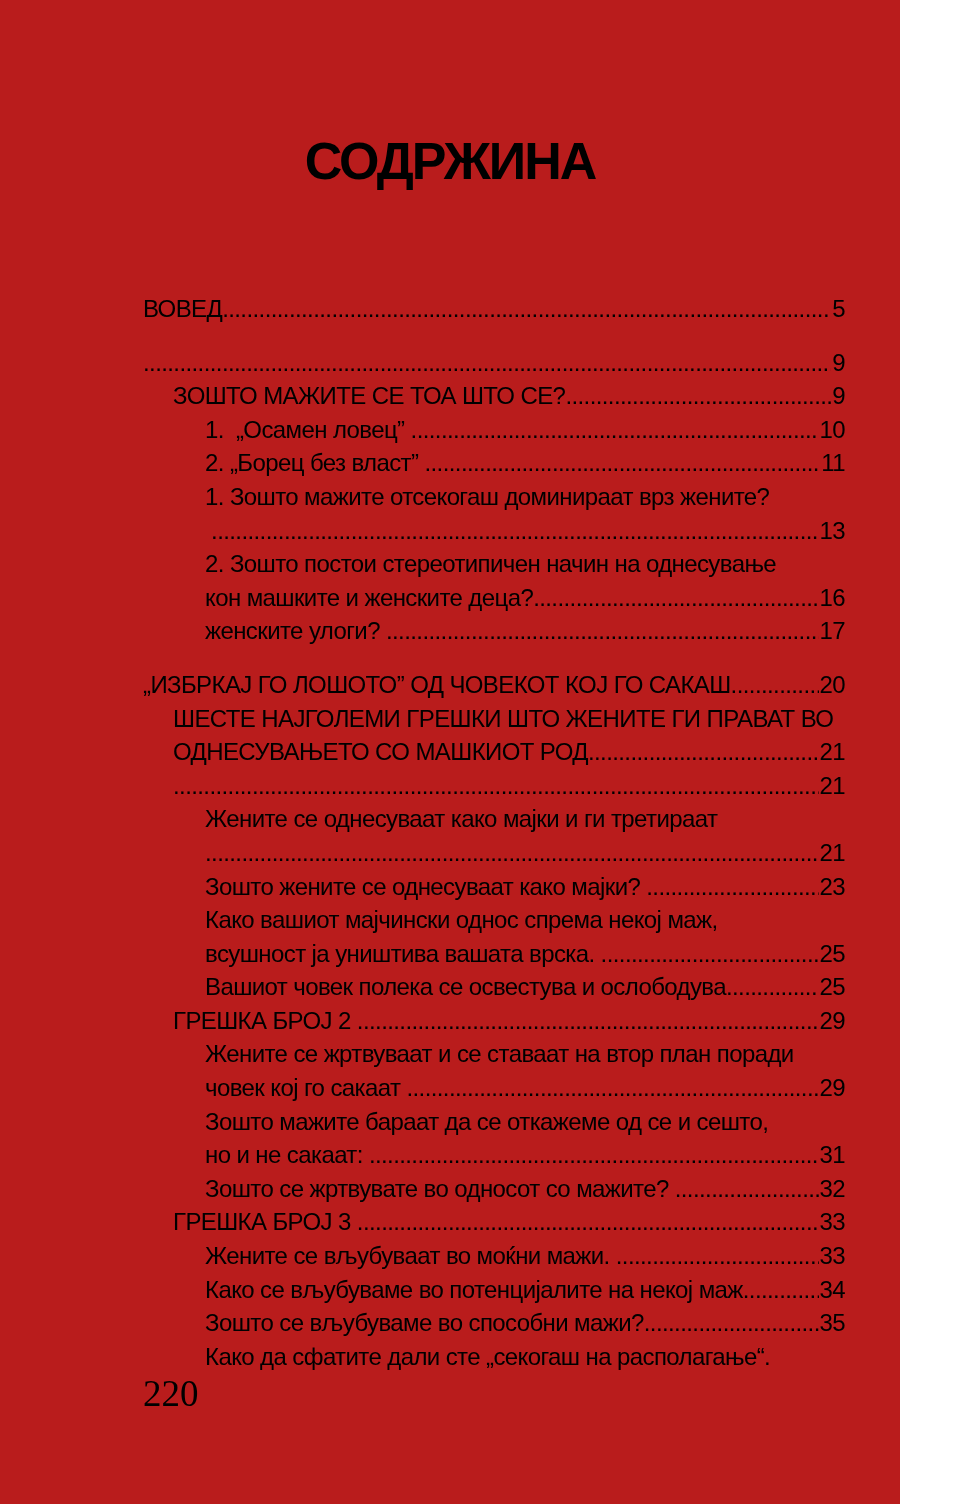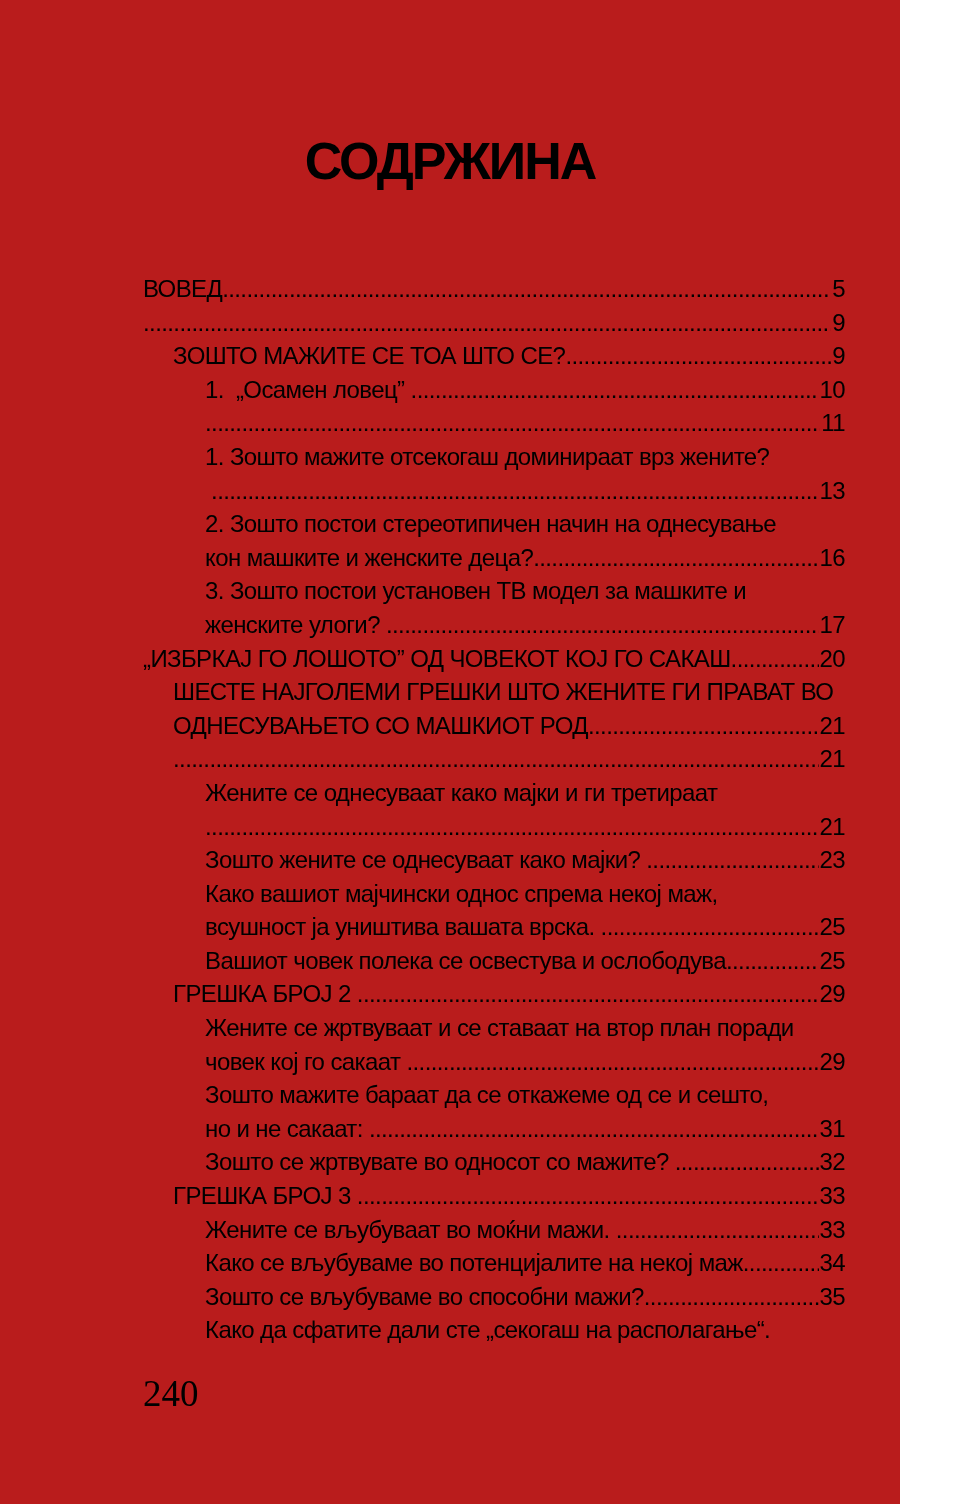"ВОВЕД" .i0 { margin-top: none -> 20px }
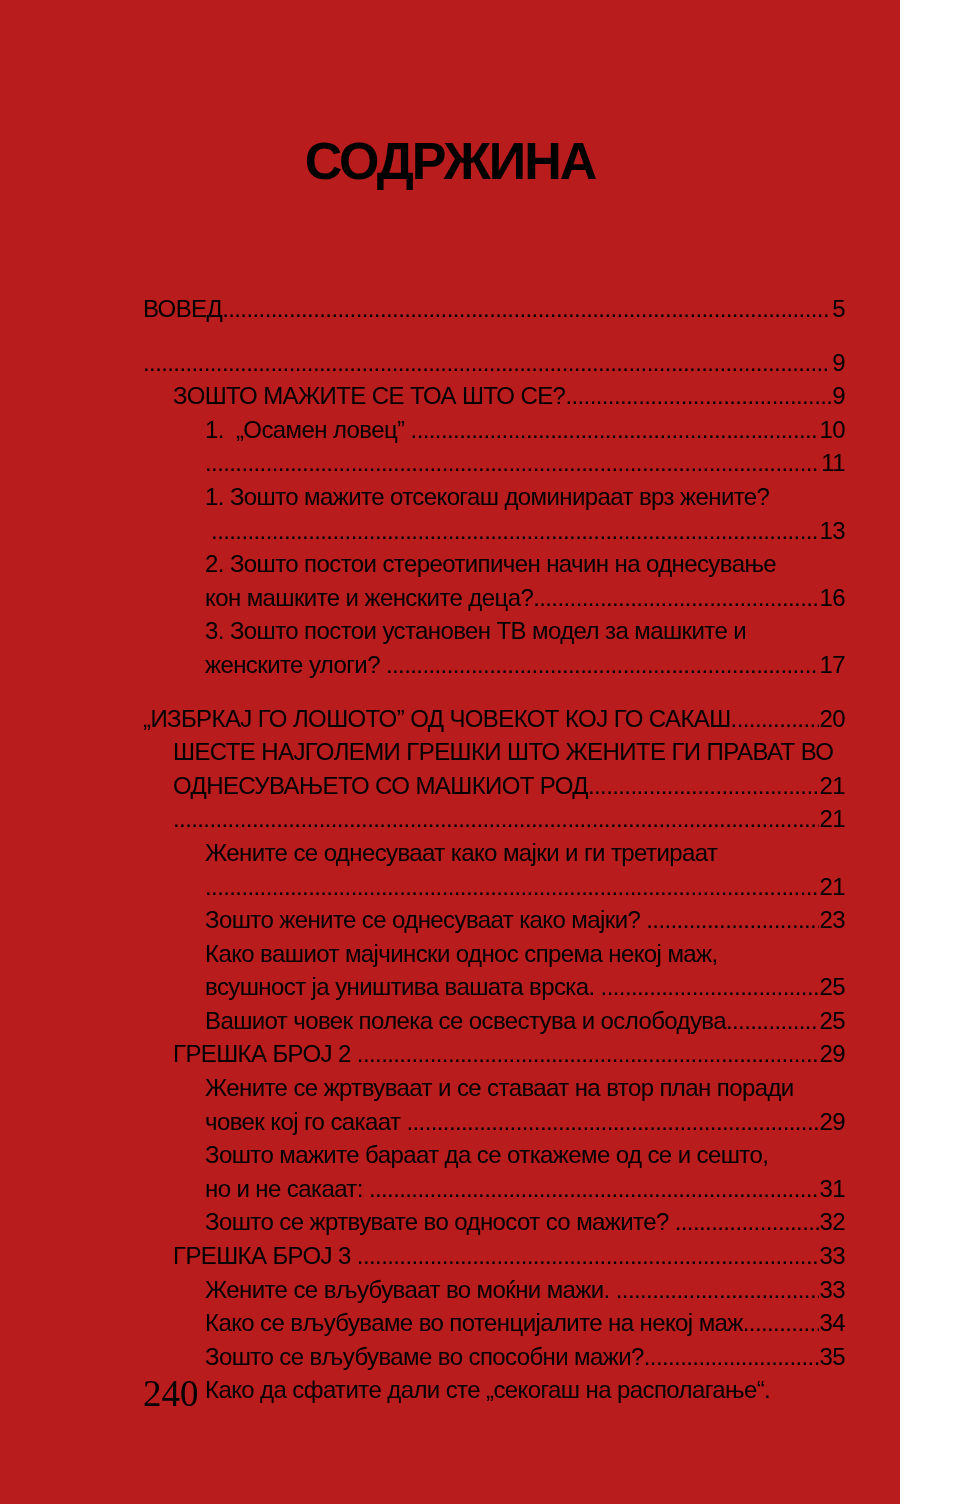"2. „Борец без власт”" span.t { html: none -> <span>2. „Борец без власт” </span> }
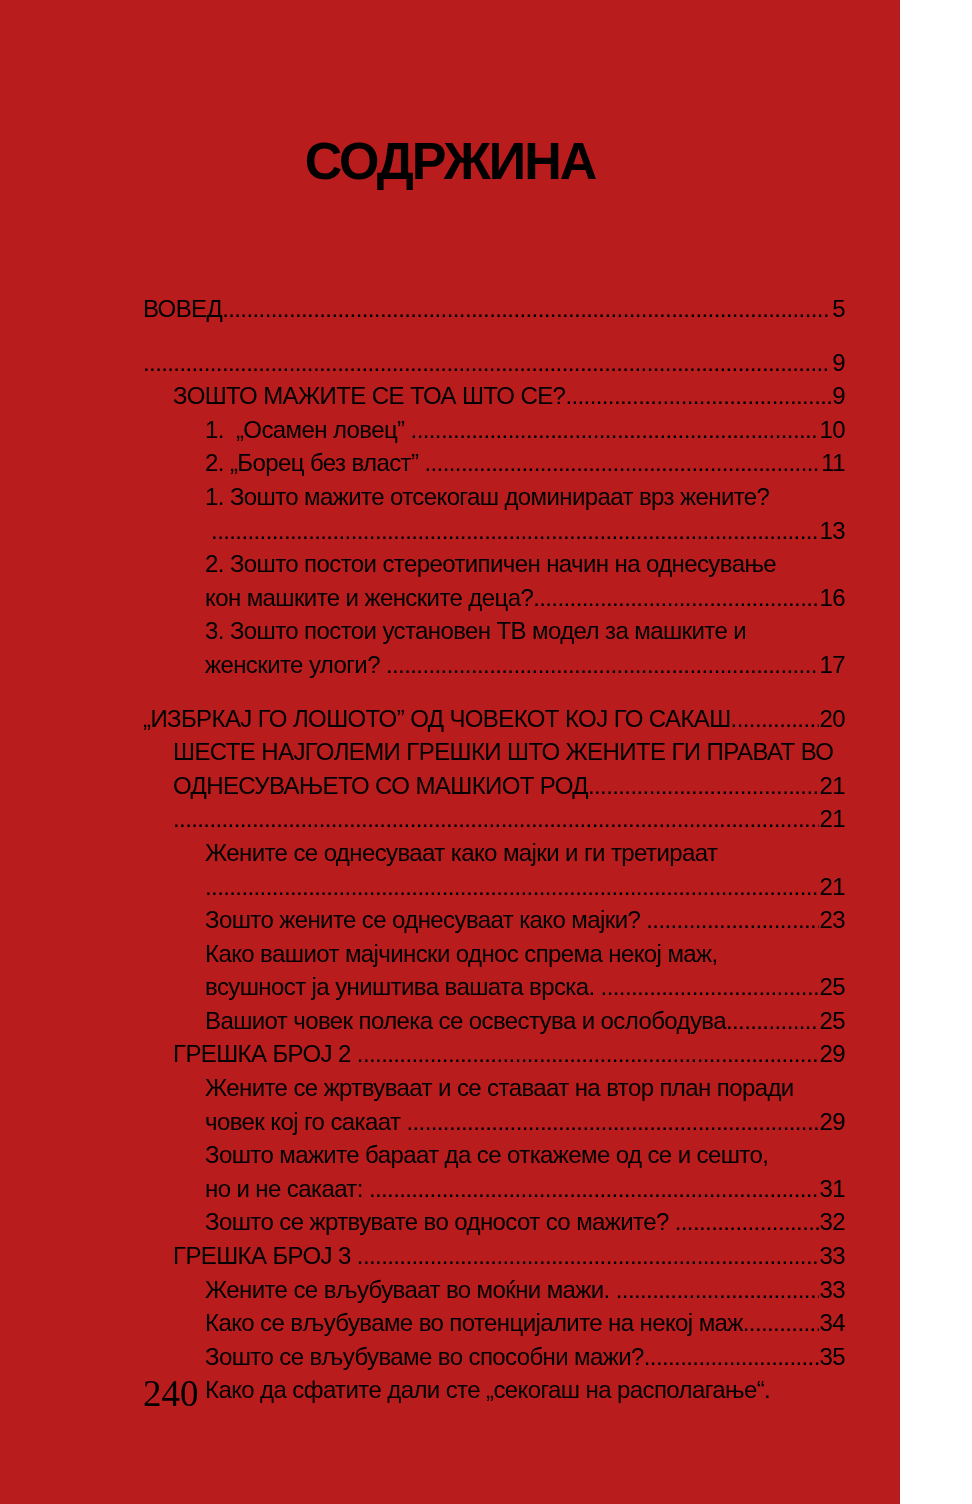"3. Зошто постои установен ТВ" div.row { html: <div><span>3. Зошто постои установен ТВ модел за машките и</span></div> -> none }
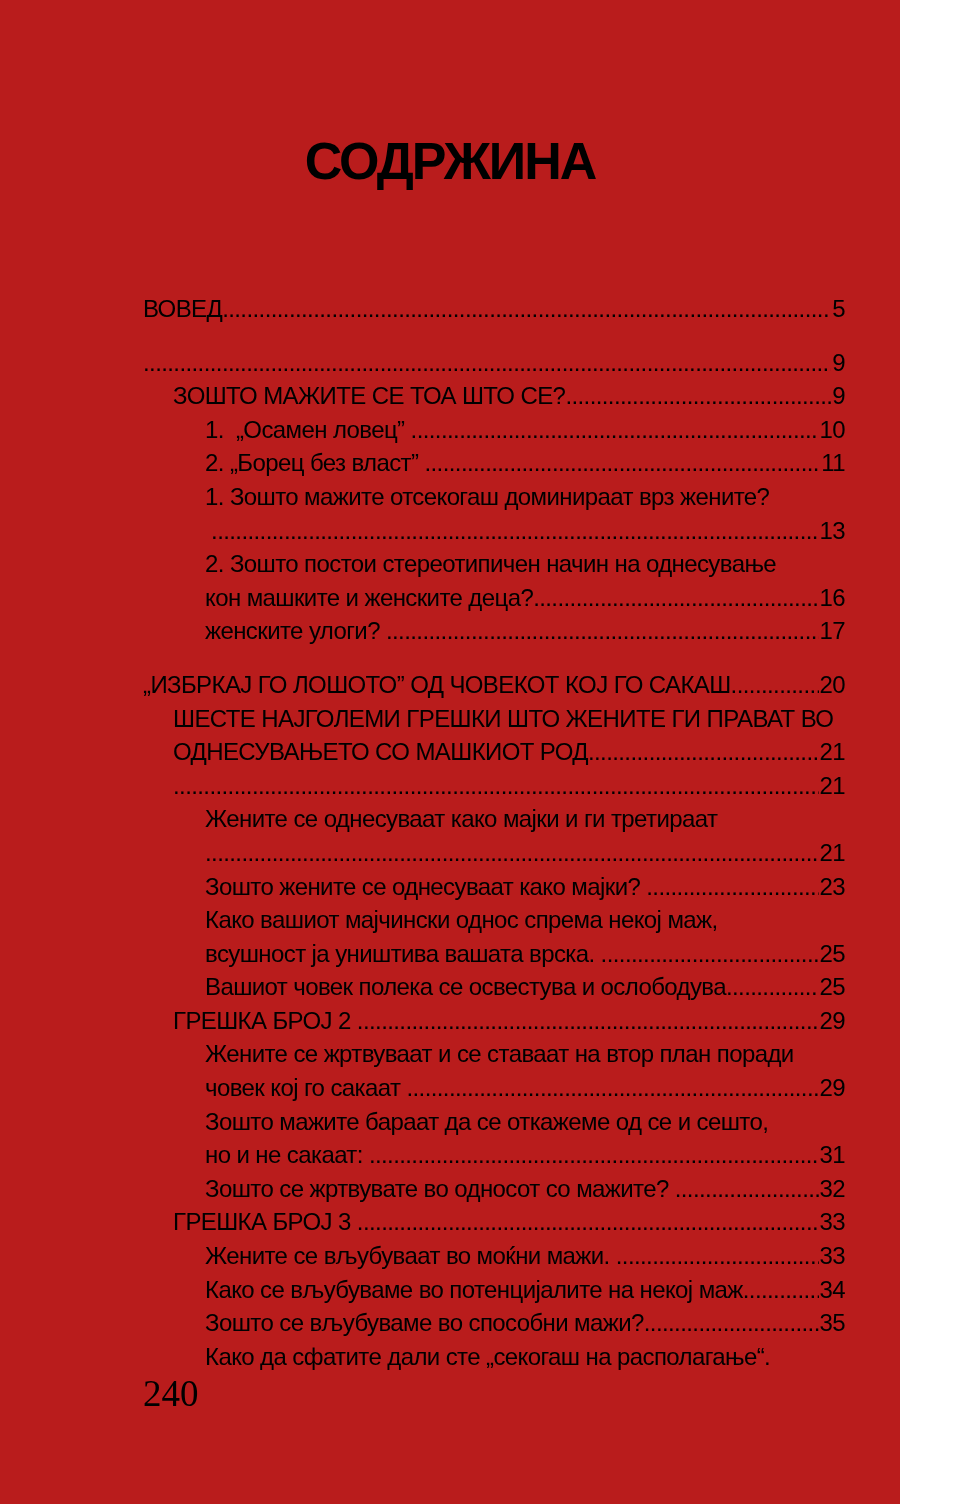"240" div.folio { text: 240 -> 220 }
